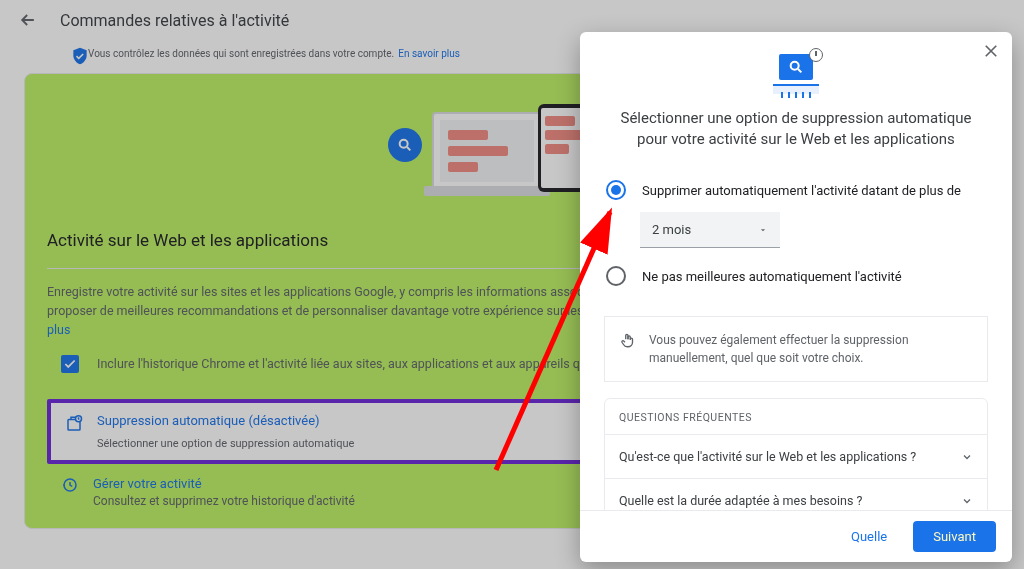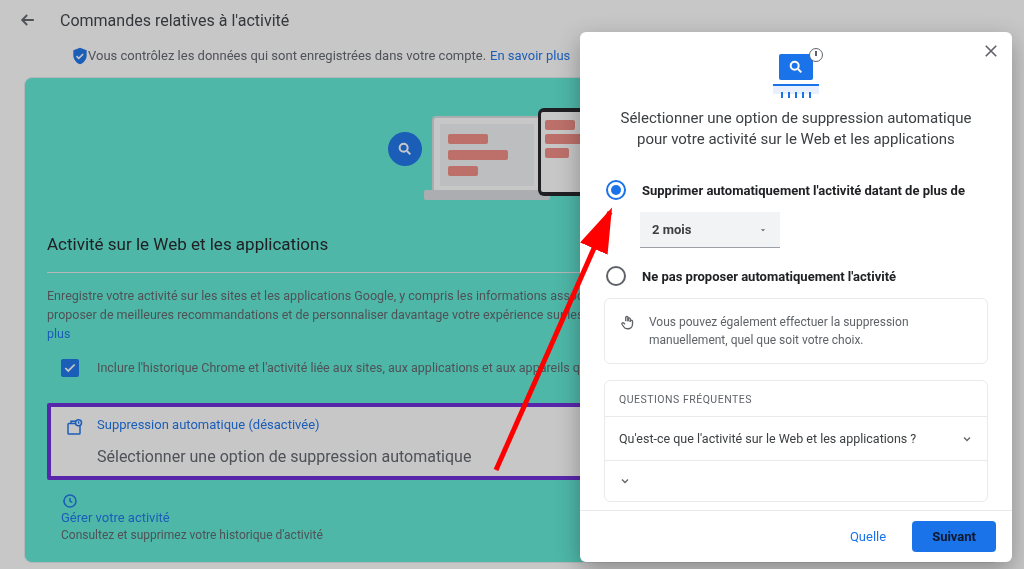"Vous contrôlez les données qui" .intro-row { font-size: 13px -> 10px }
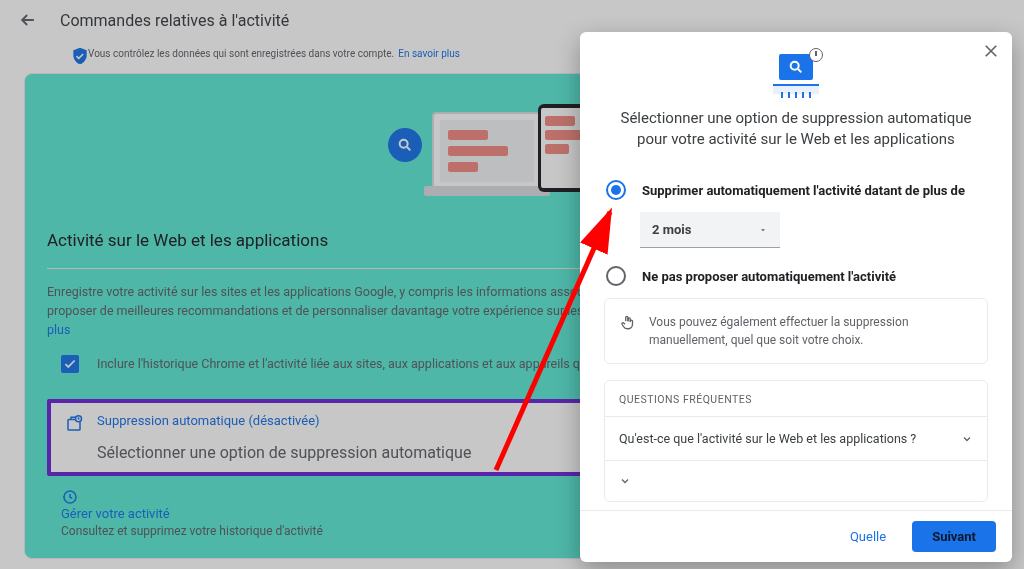"Supprimer automatiquement l'activité" .radio-block { font-weight: bold -> none }
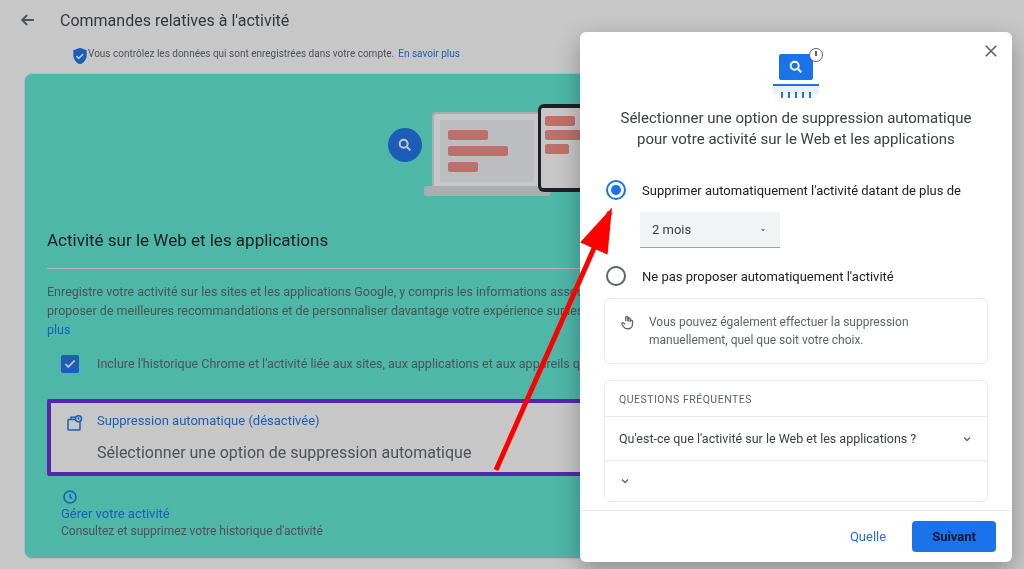"Activité sur le Web et" .card { background: #5eead4 -> #bef264 }
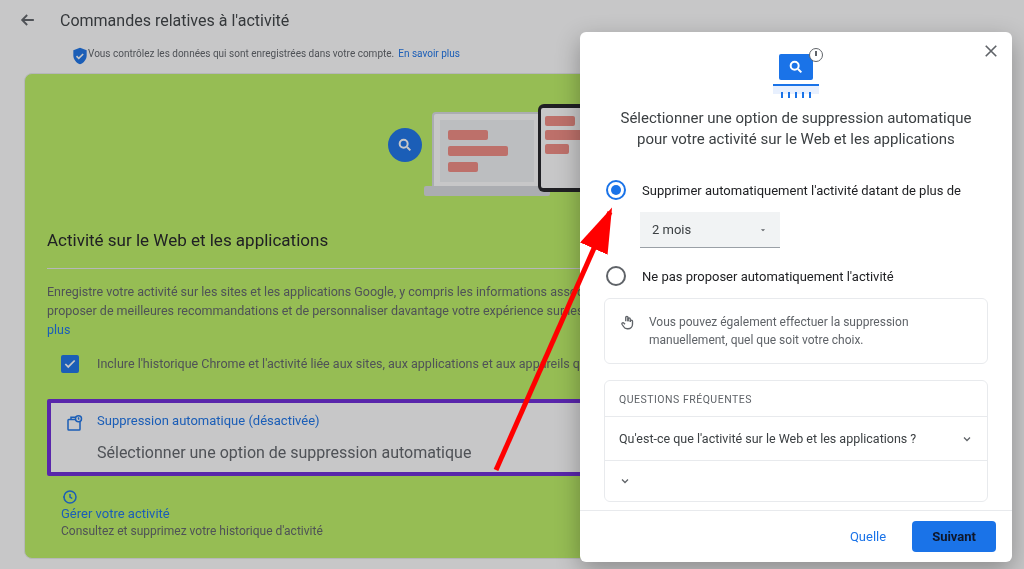"Ne pas proposer automatiquement" div.radio-label { text: proposer -> meilleures }
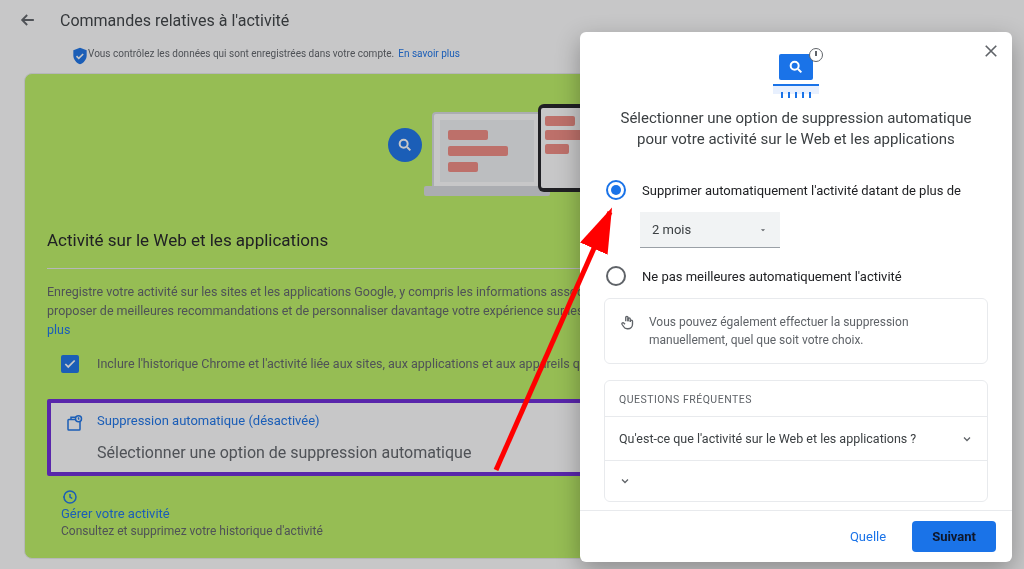"Vous pouvez également effectuer la" .note-box { border-radius: 6px -> 0; margin-top: none -> 18px }
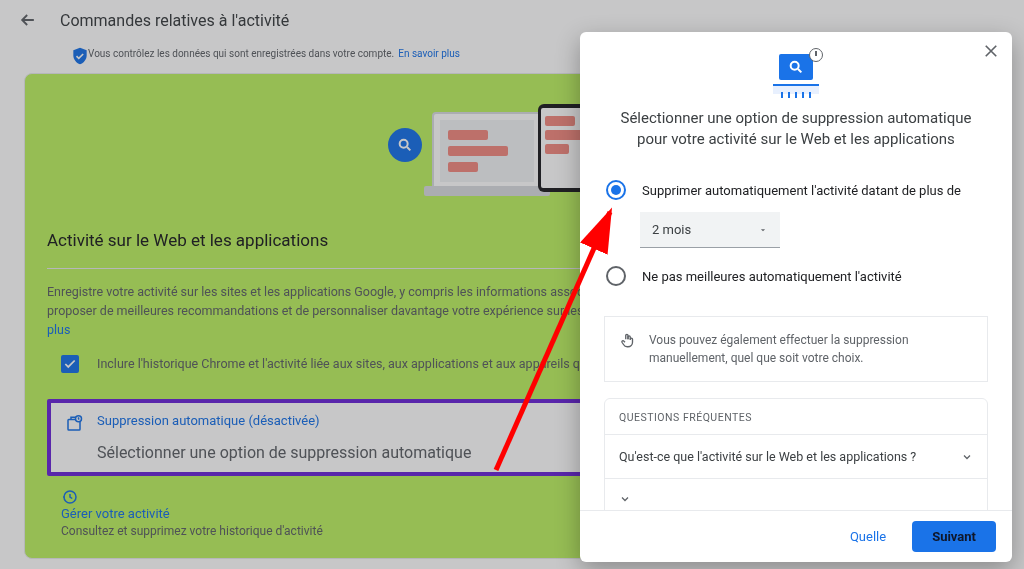"Sélectionner une option de suppression automatique" .hl-sub { font-size: 16px -> 11px; margin-top: 15px -> 9px }
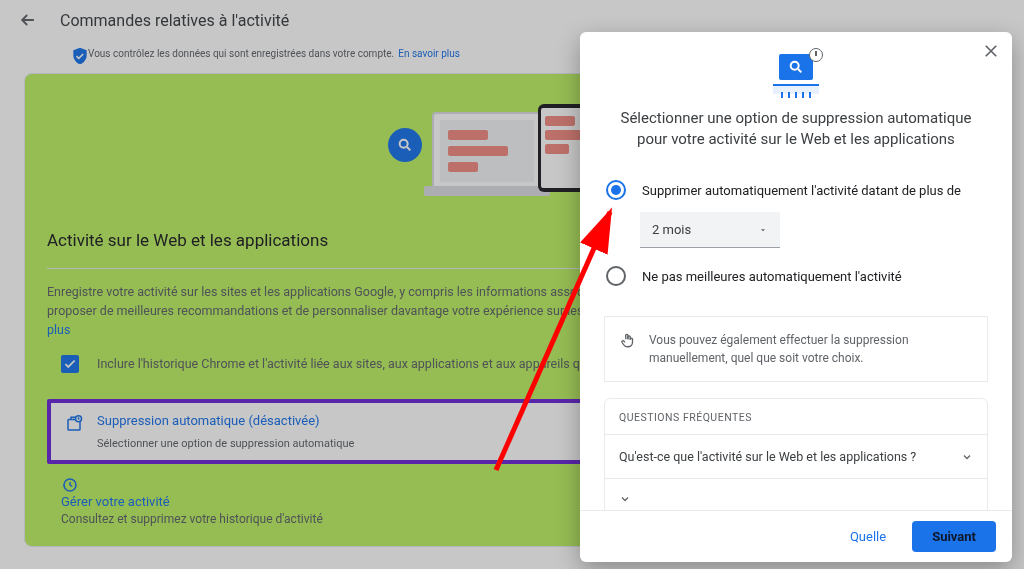"Gérer votre activité" .manage-row { flex-direction: column -> none }
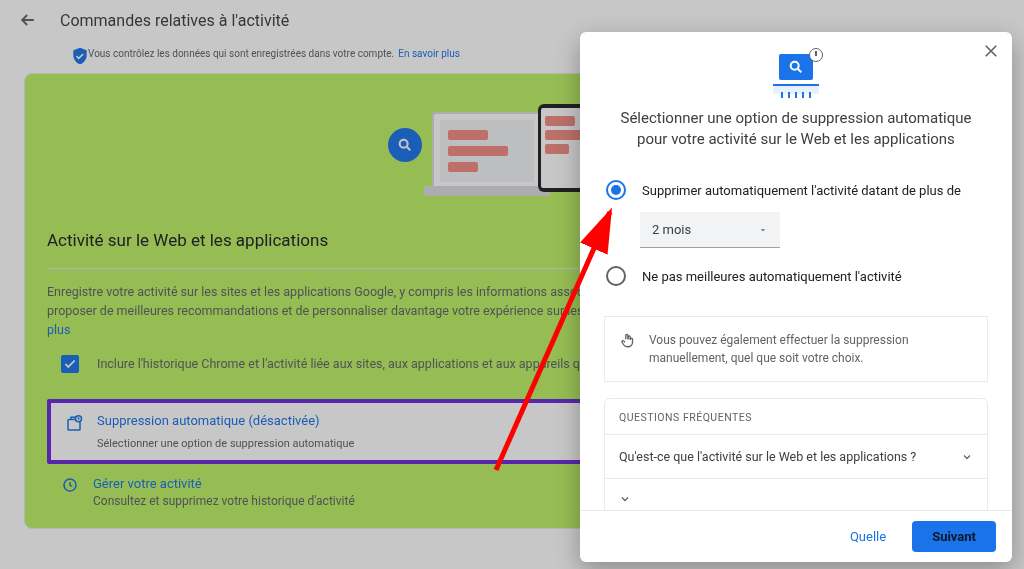"Quelle est la durée adaptée" span { html: none -> <span>Quelle est la durée adaptée à mes besoins ?</span> }
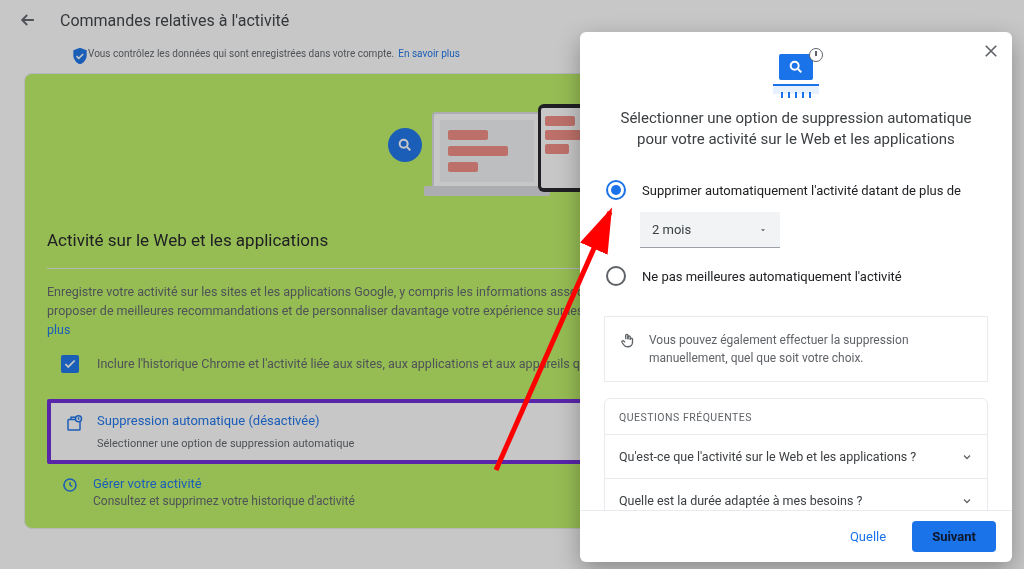"Suivant" .btn.primary { color: #0f172a -> #fef9c3; font-weight: bold -> none }
